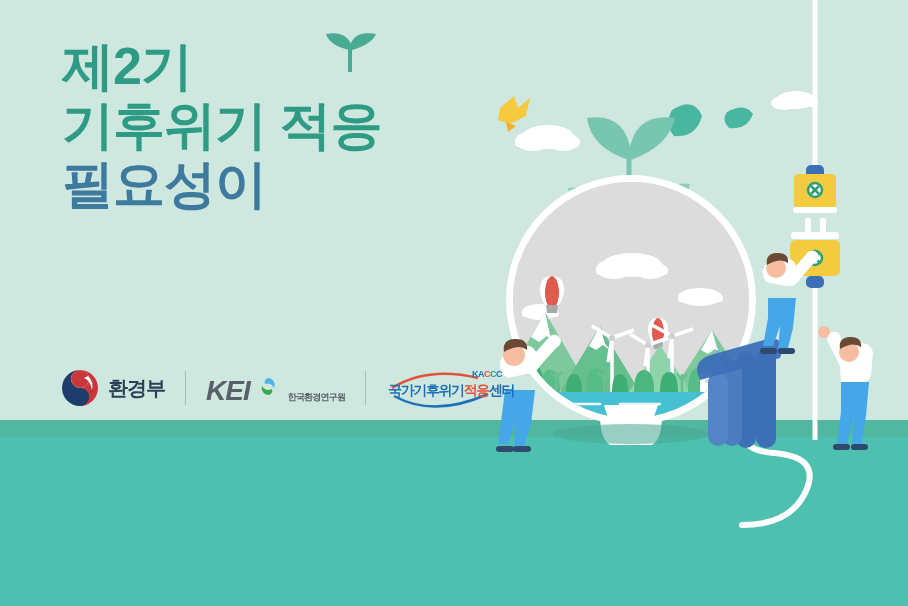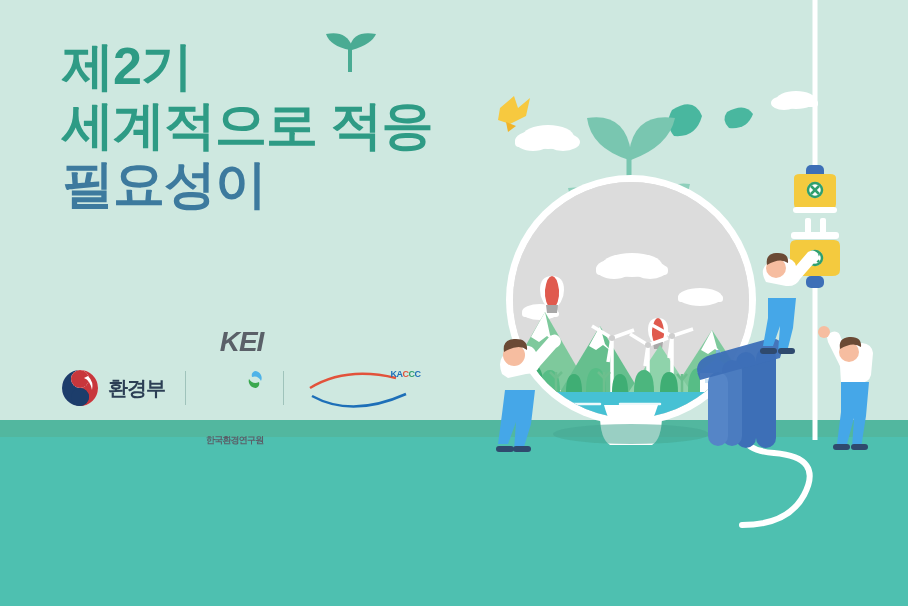"세계적으로 적응" div.hl { text: 세계적으로 -> 기후위기 }
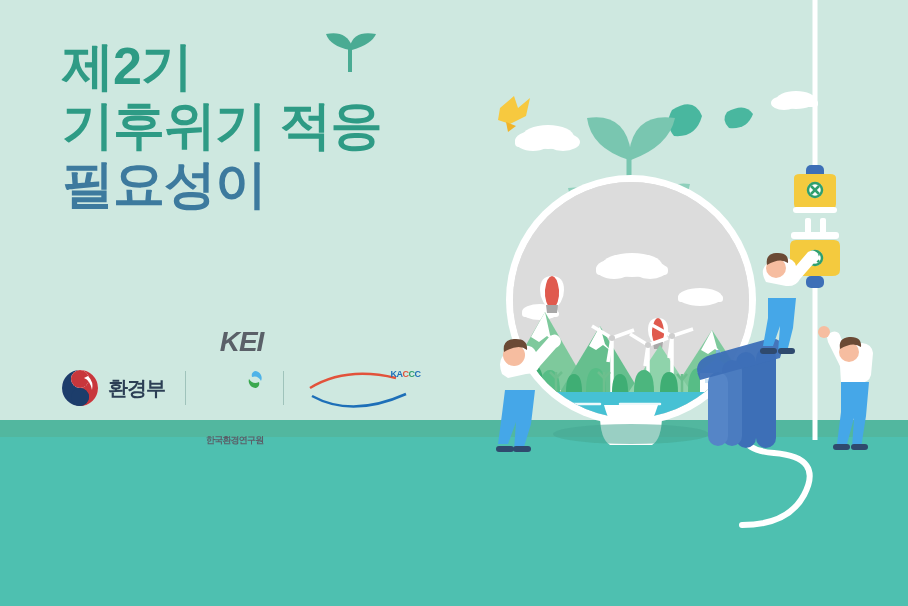"KEI" .logo-kei { flex-direction: column -> none }
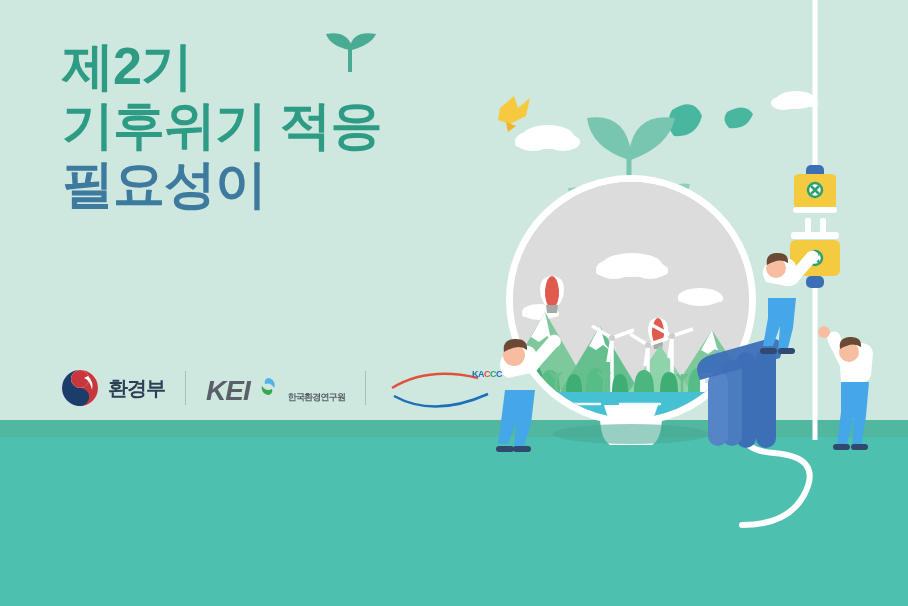"국가기후위기적응센터" div.kaccc-text { html: none -> <div><span>국가기후위기</span><span>적응</span><span>센터</span></div> }
